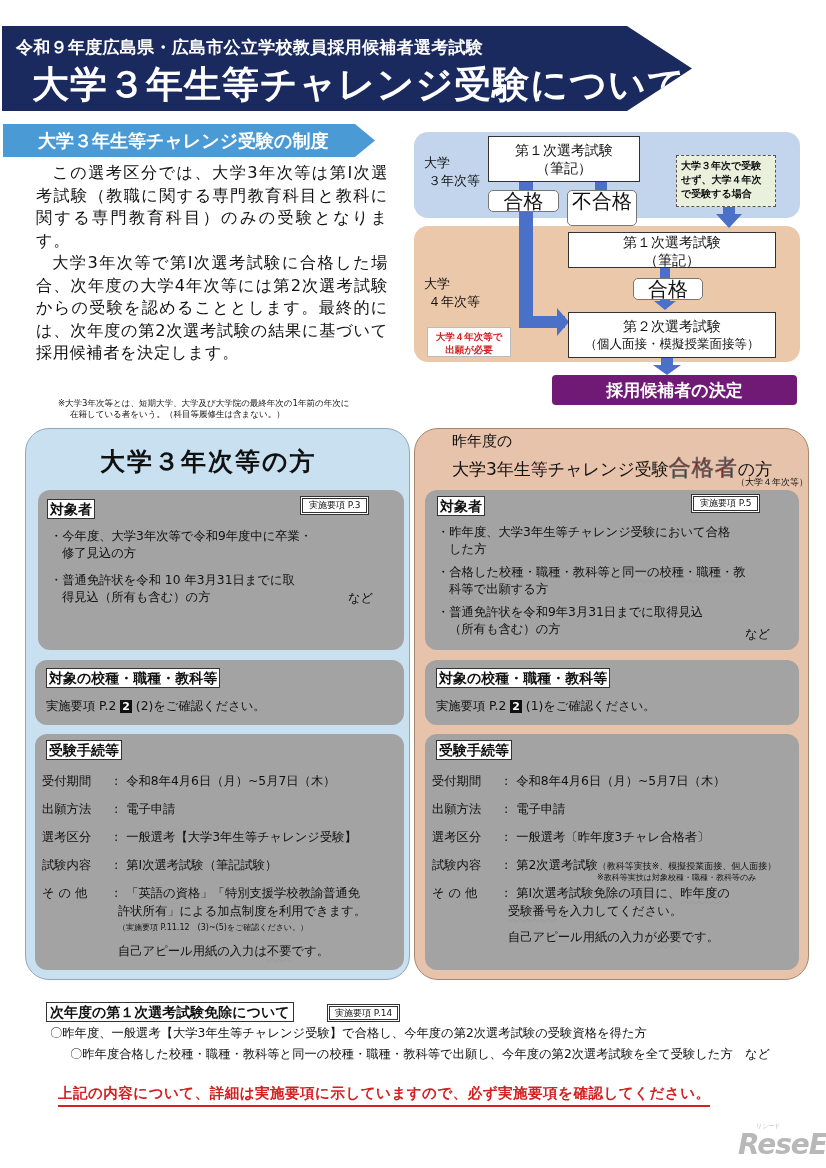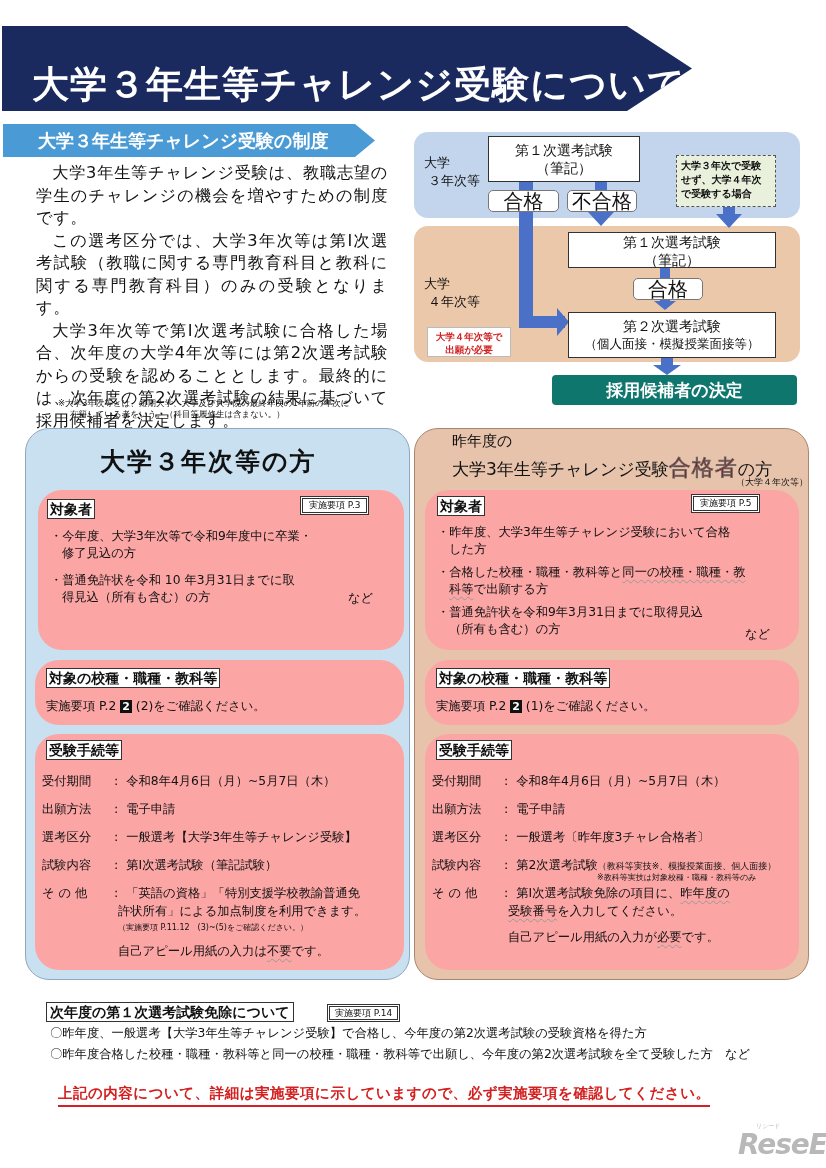"令和９年度広島県・広島市公立学校教員採用候補者選考試験" div.sub { html: none -> <div>令和９年度広島県・広島市公立学校教員採用候補者選考試験</div> }
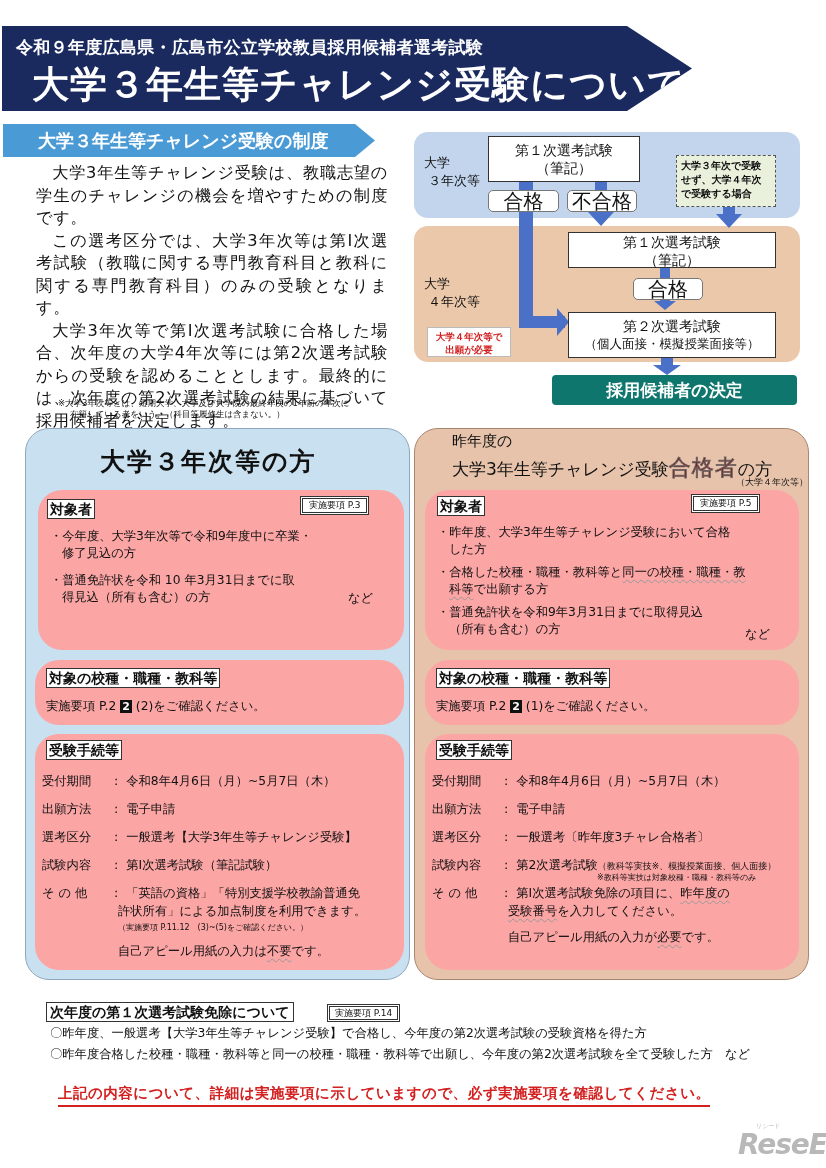"大学3年生等チャレンジ受験は、教職志望の学生のチャレンジの機会を増やすための制度" p { html: <p>大学3年生等チャレンジ受験は、教職志望の学生のチャレンジの機会を増やすための制度です。</p> -> none }
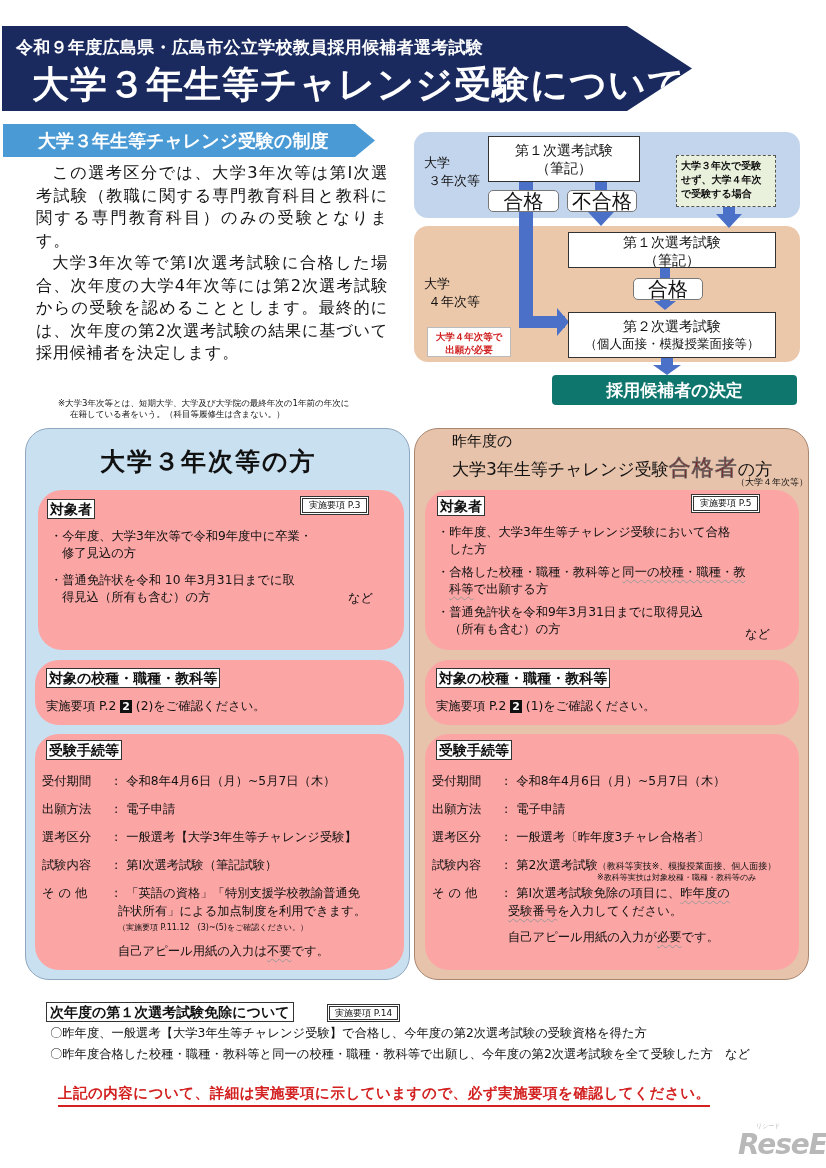"不合格" div.abs { height: 22px -> 36px }
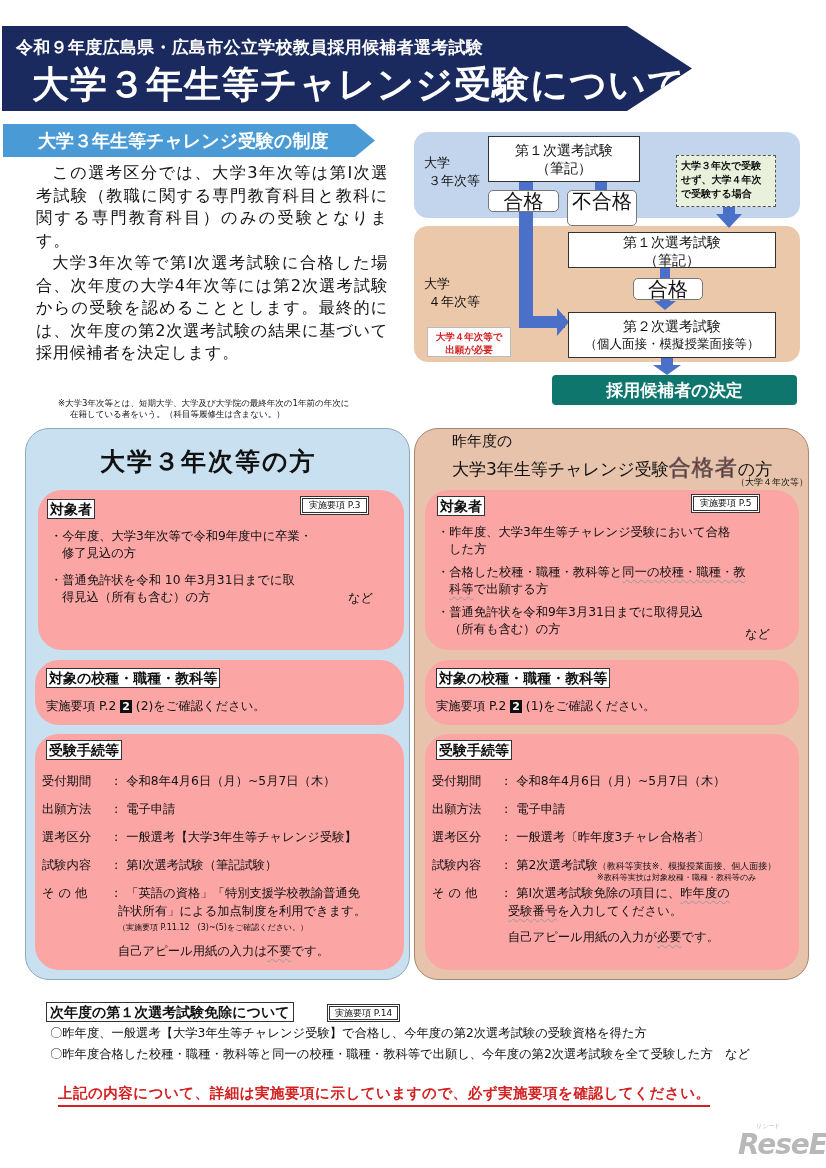"採用候補者の決定" .decide { background: #0f766e -> #701a75 }
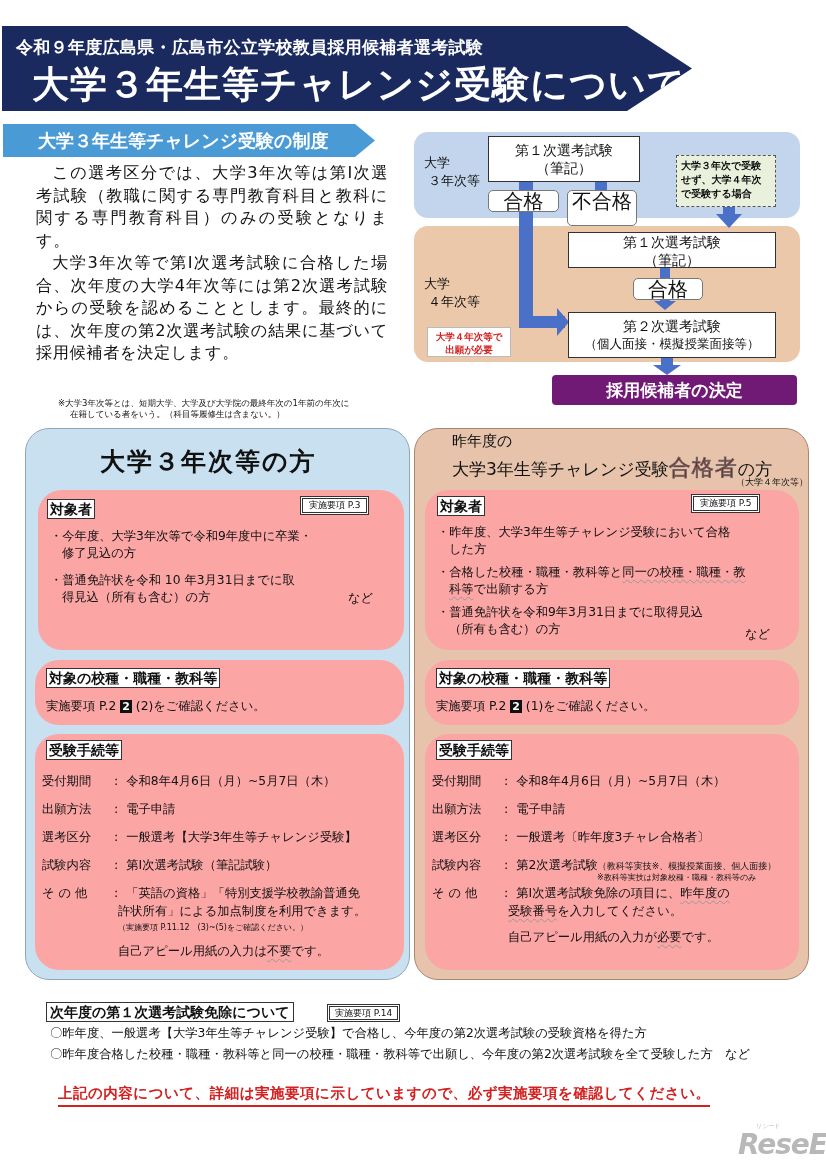"対象者" .card { background: #fca5a5 -> #a3a3a3; border-radius: 24px -> 12px }
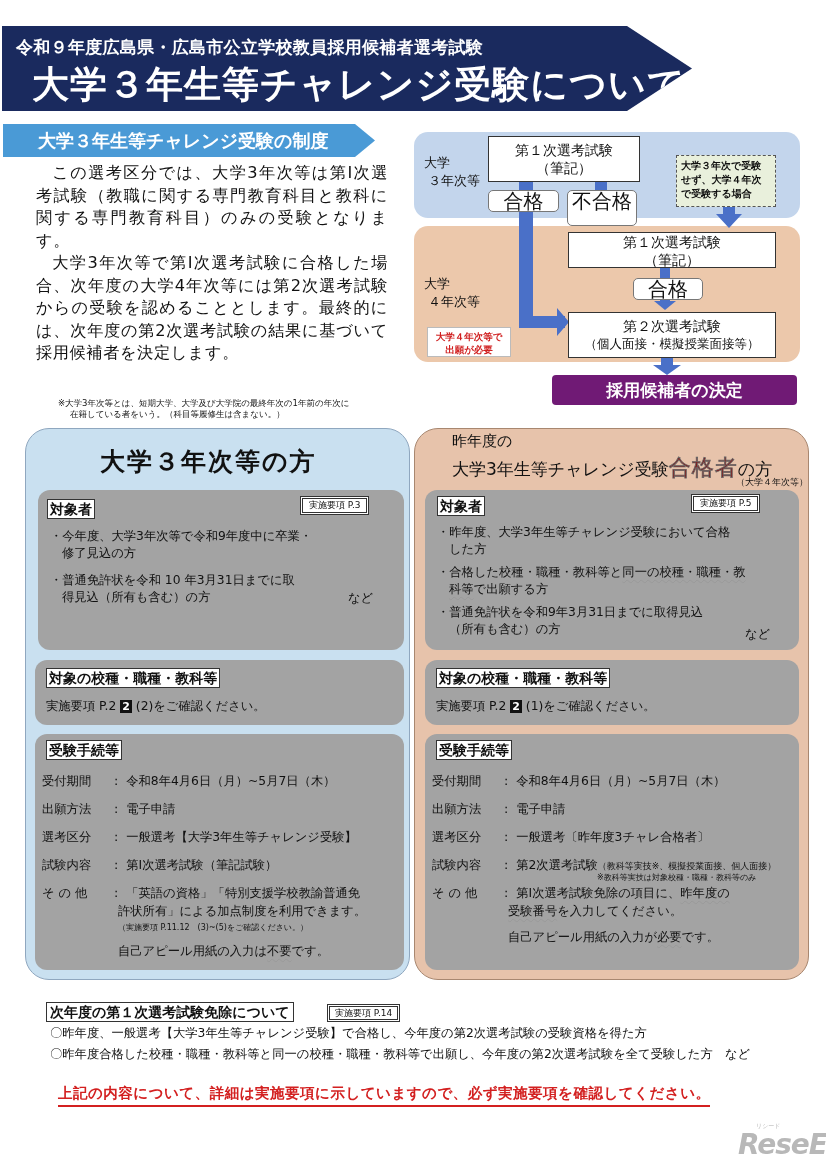"〇昨年度合格した校種・職種・教科等と同一の校種・職種・教科等で出願し、今年度の第" div.abs { margin-left: none -> 20px }
